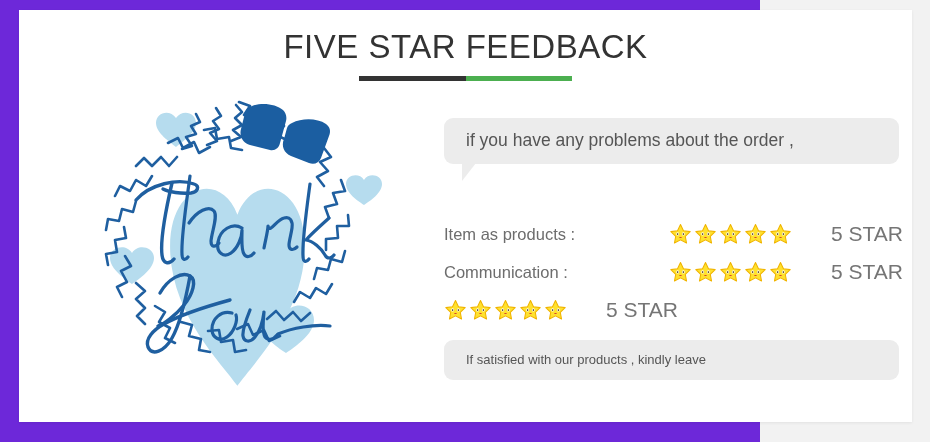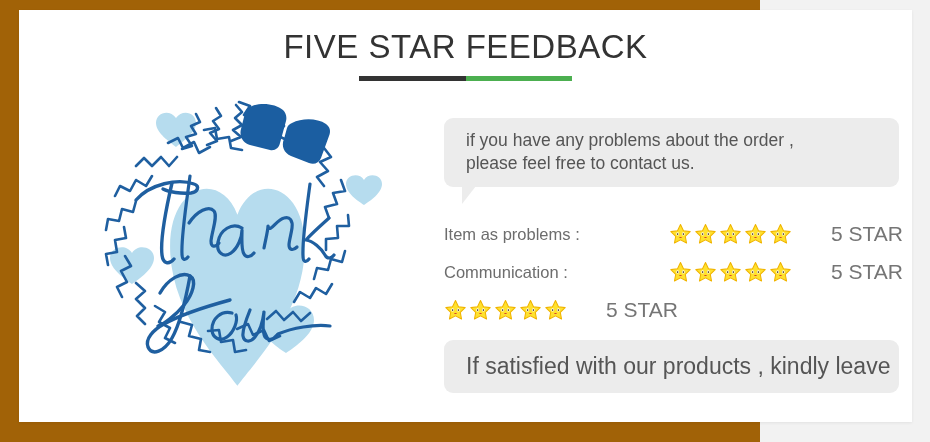"FIVE STAR FEEDBACK" .page { background: #a16207 -> #6d28d9 }
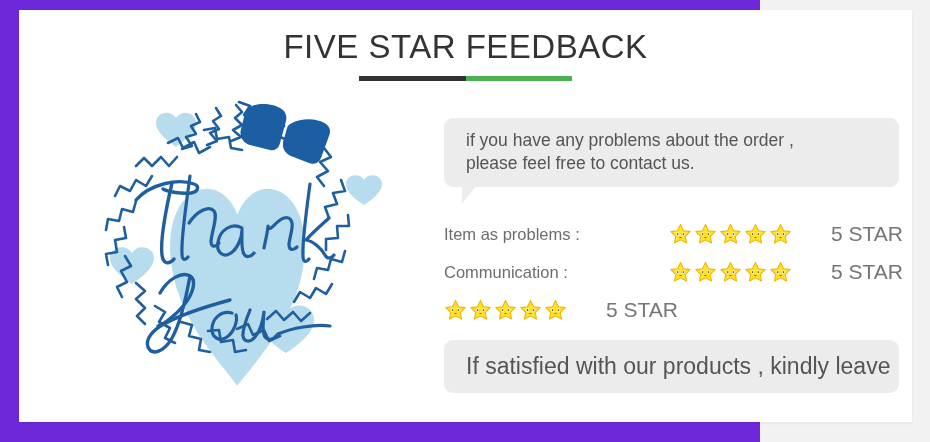"please feel free to contact" span.bubble-line { html: <span>please feel free to contact us.</span> -> none }
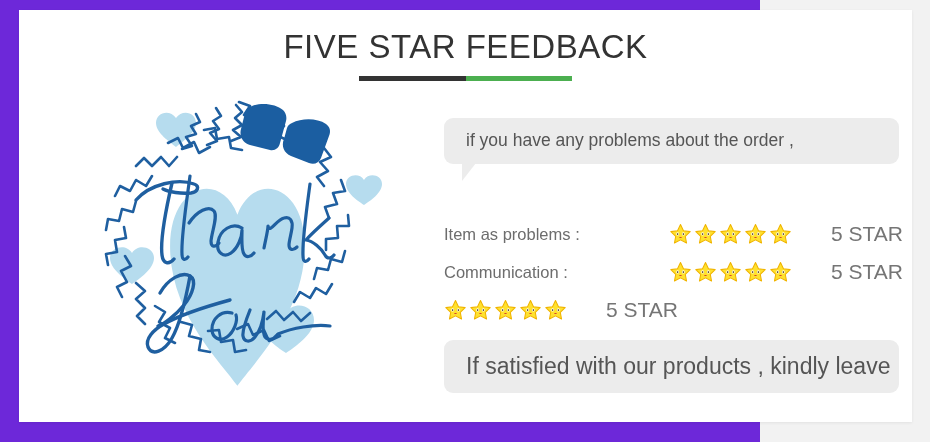"Item as problems :" div.rating-label { text: problems -> products }
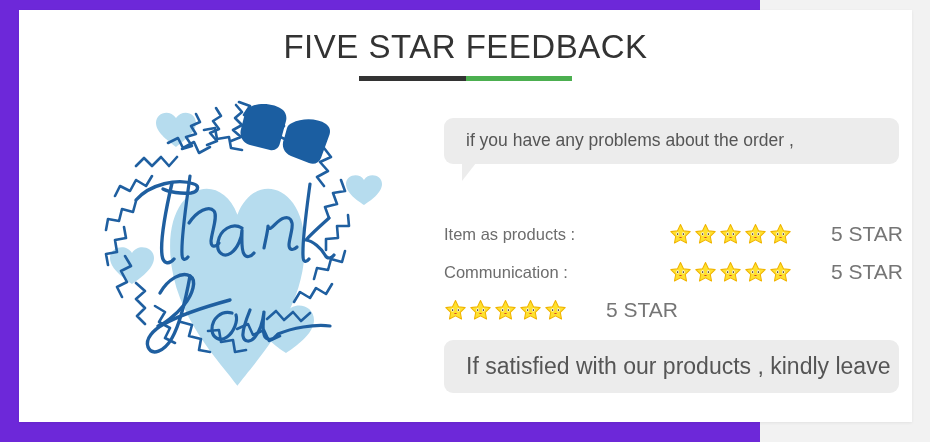"If satisfied with our products" .note { font-size: 23px -> 13px }
